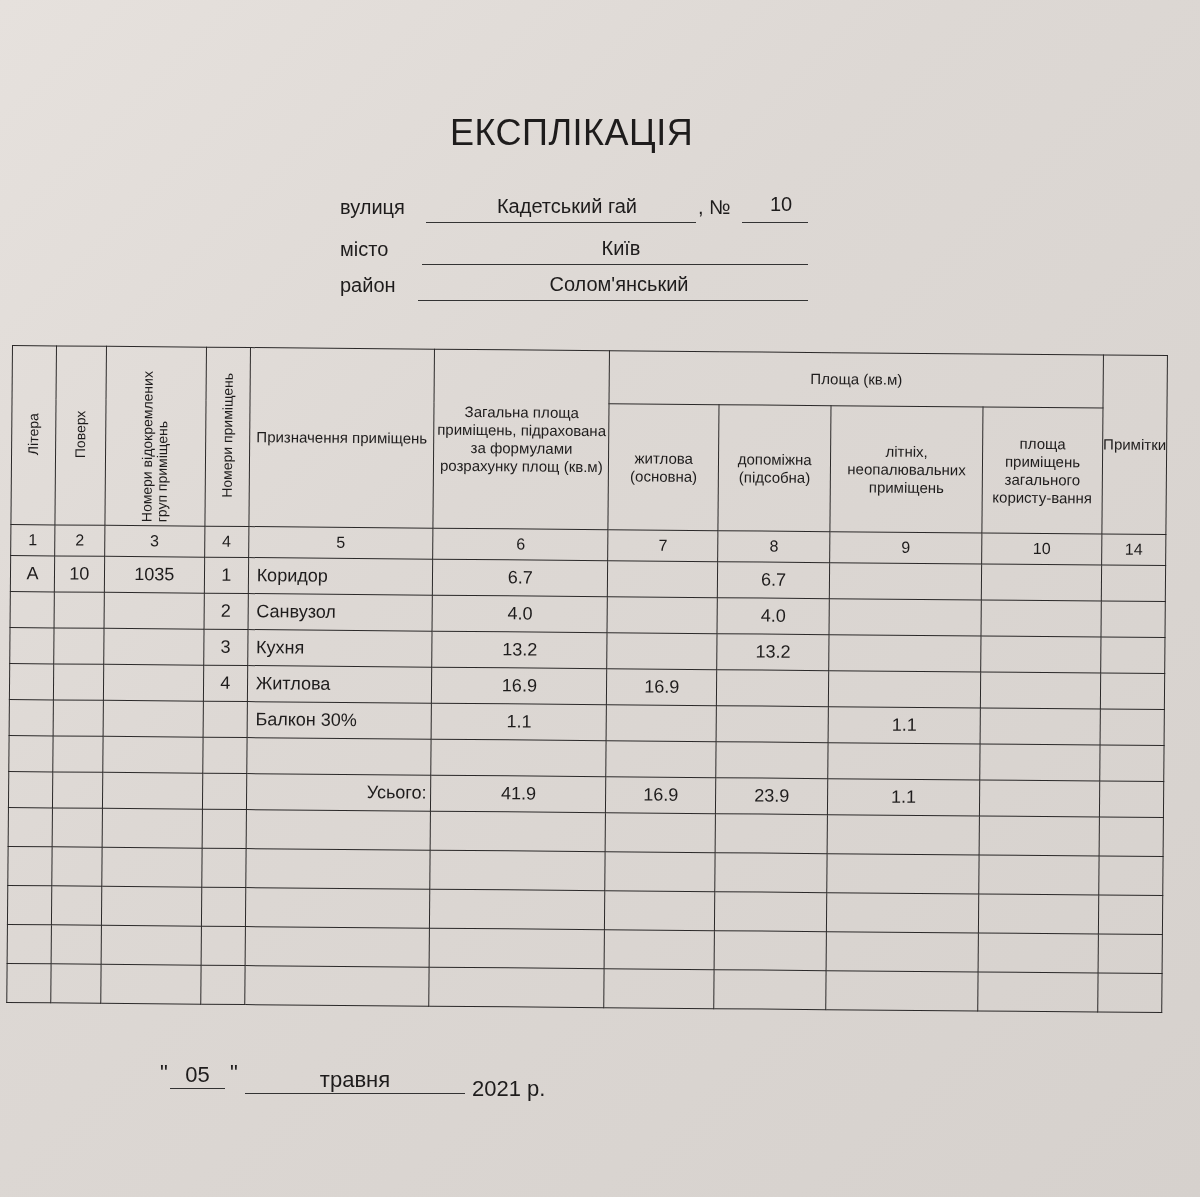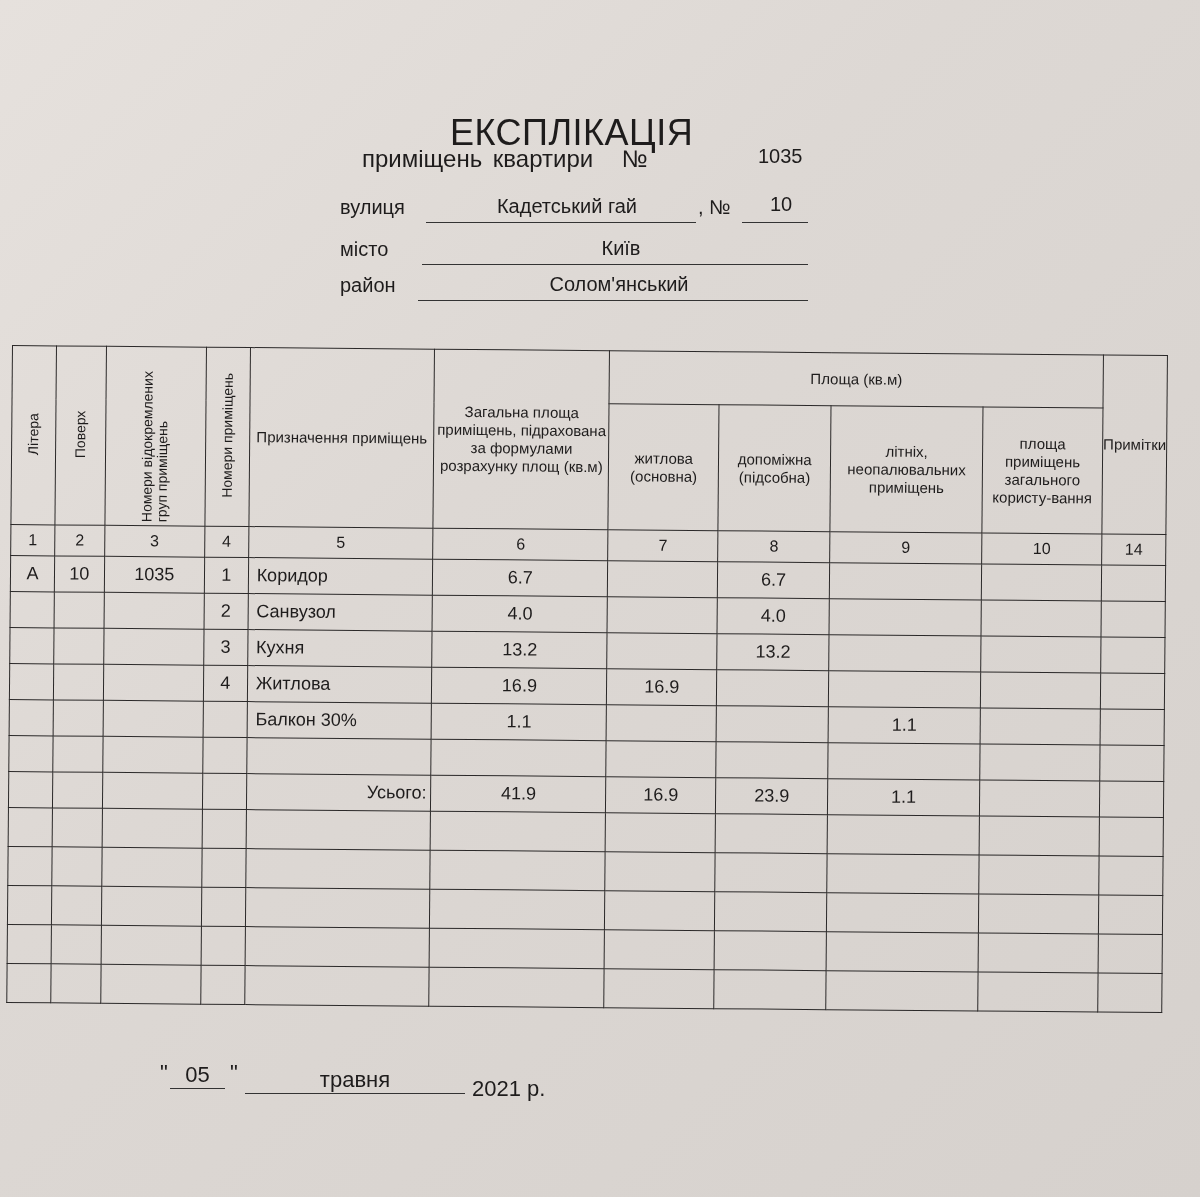"приміщень квартири №" div.subtitle { html: <div> <span>приміщень квартири</span> <span>№</span> <span>1035</span> </div> -> none }
